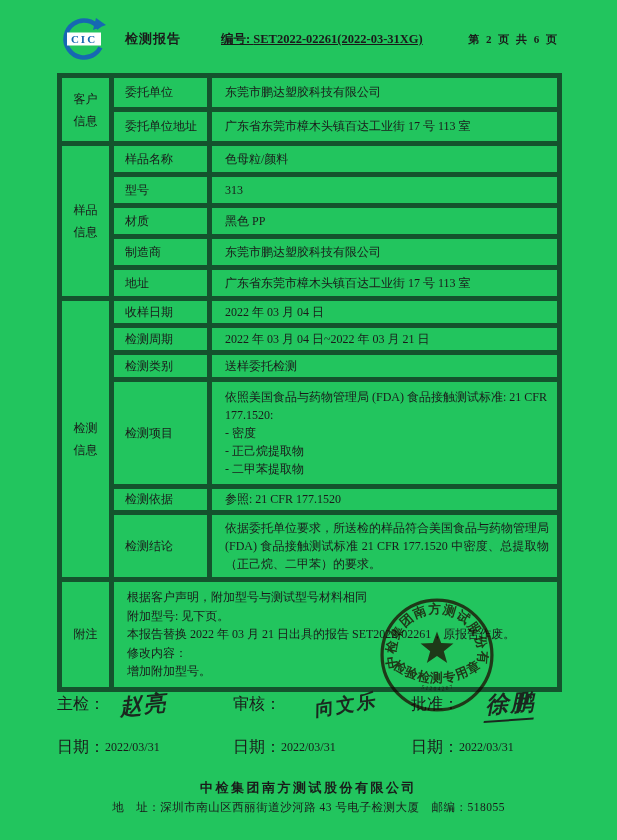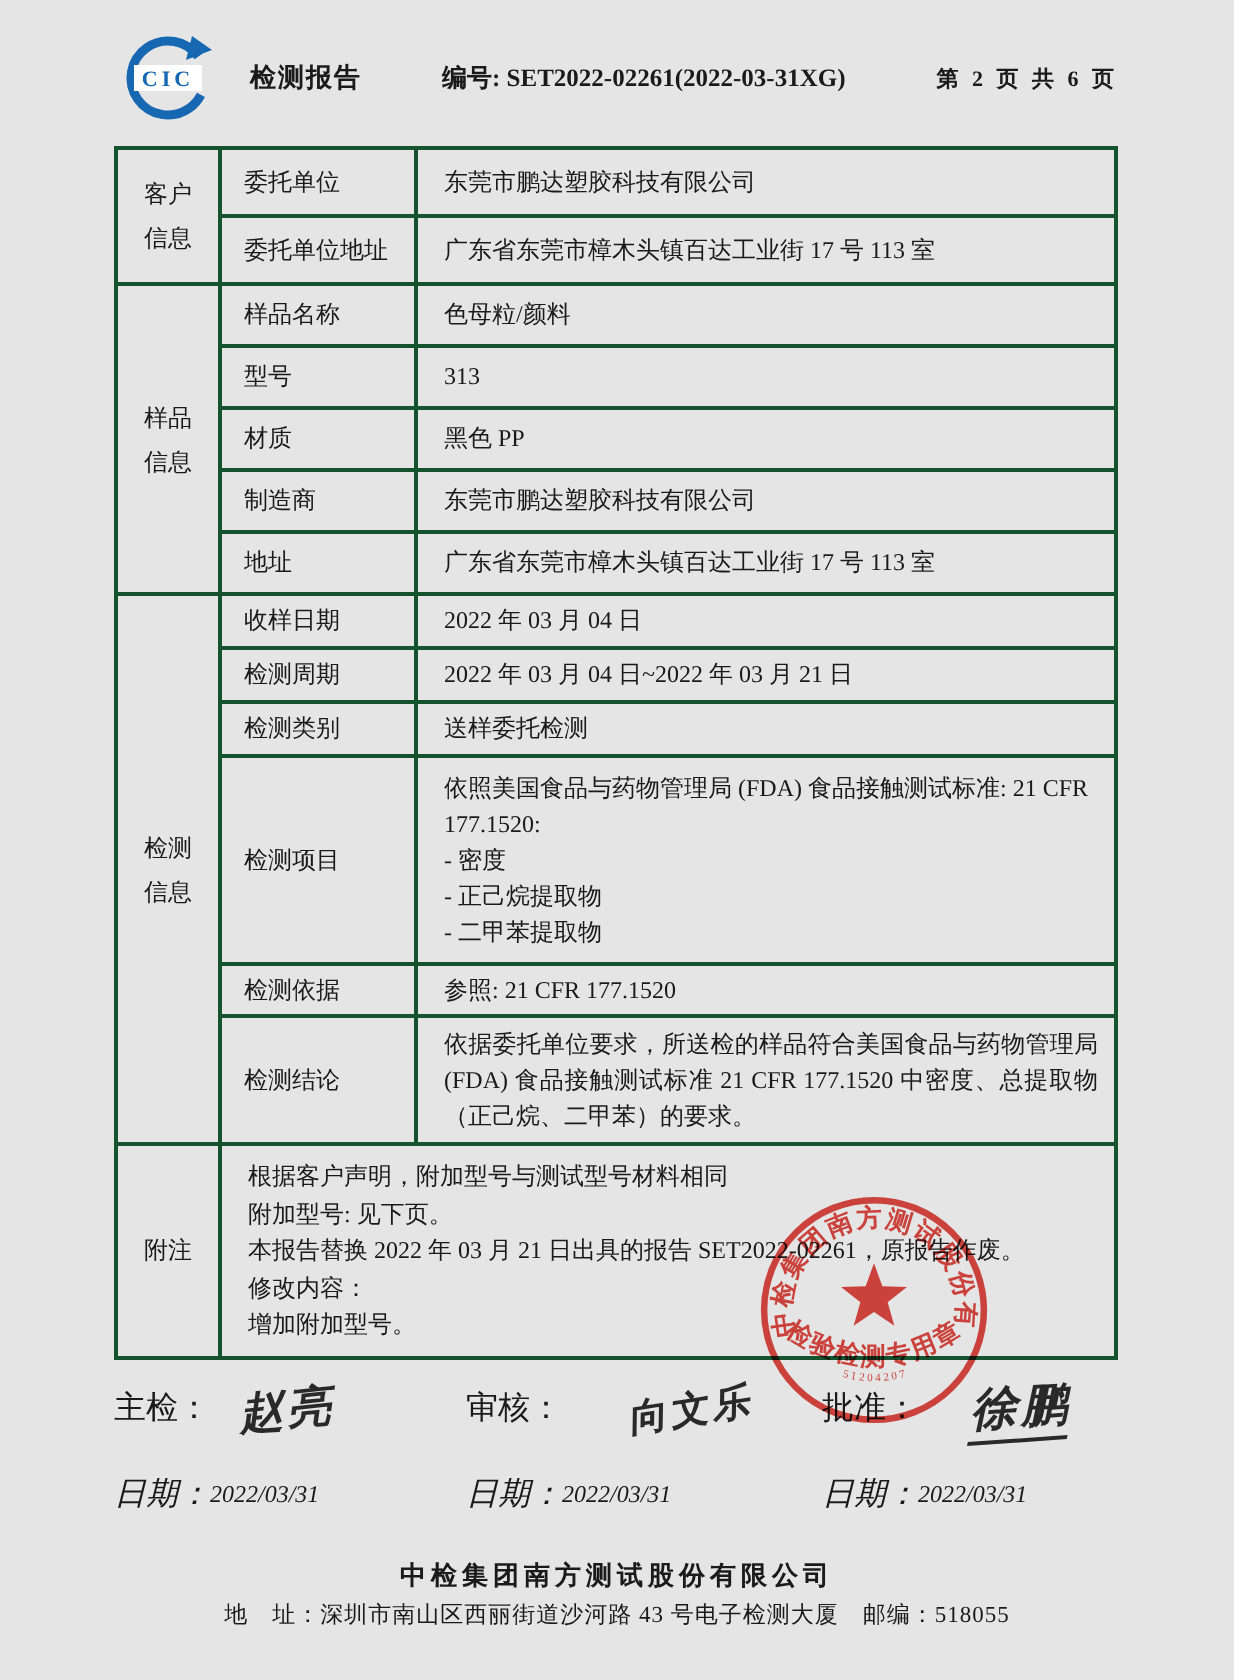"CIC" .page { background: #e5e5e5 -> #22c55e }
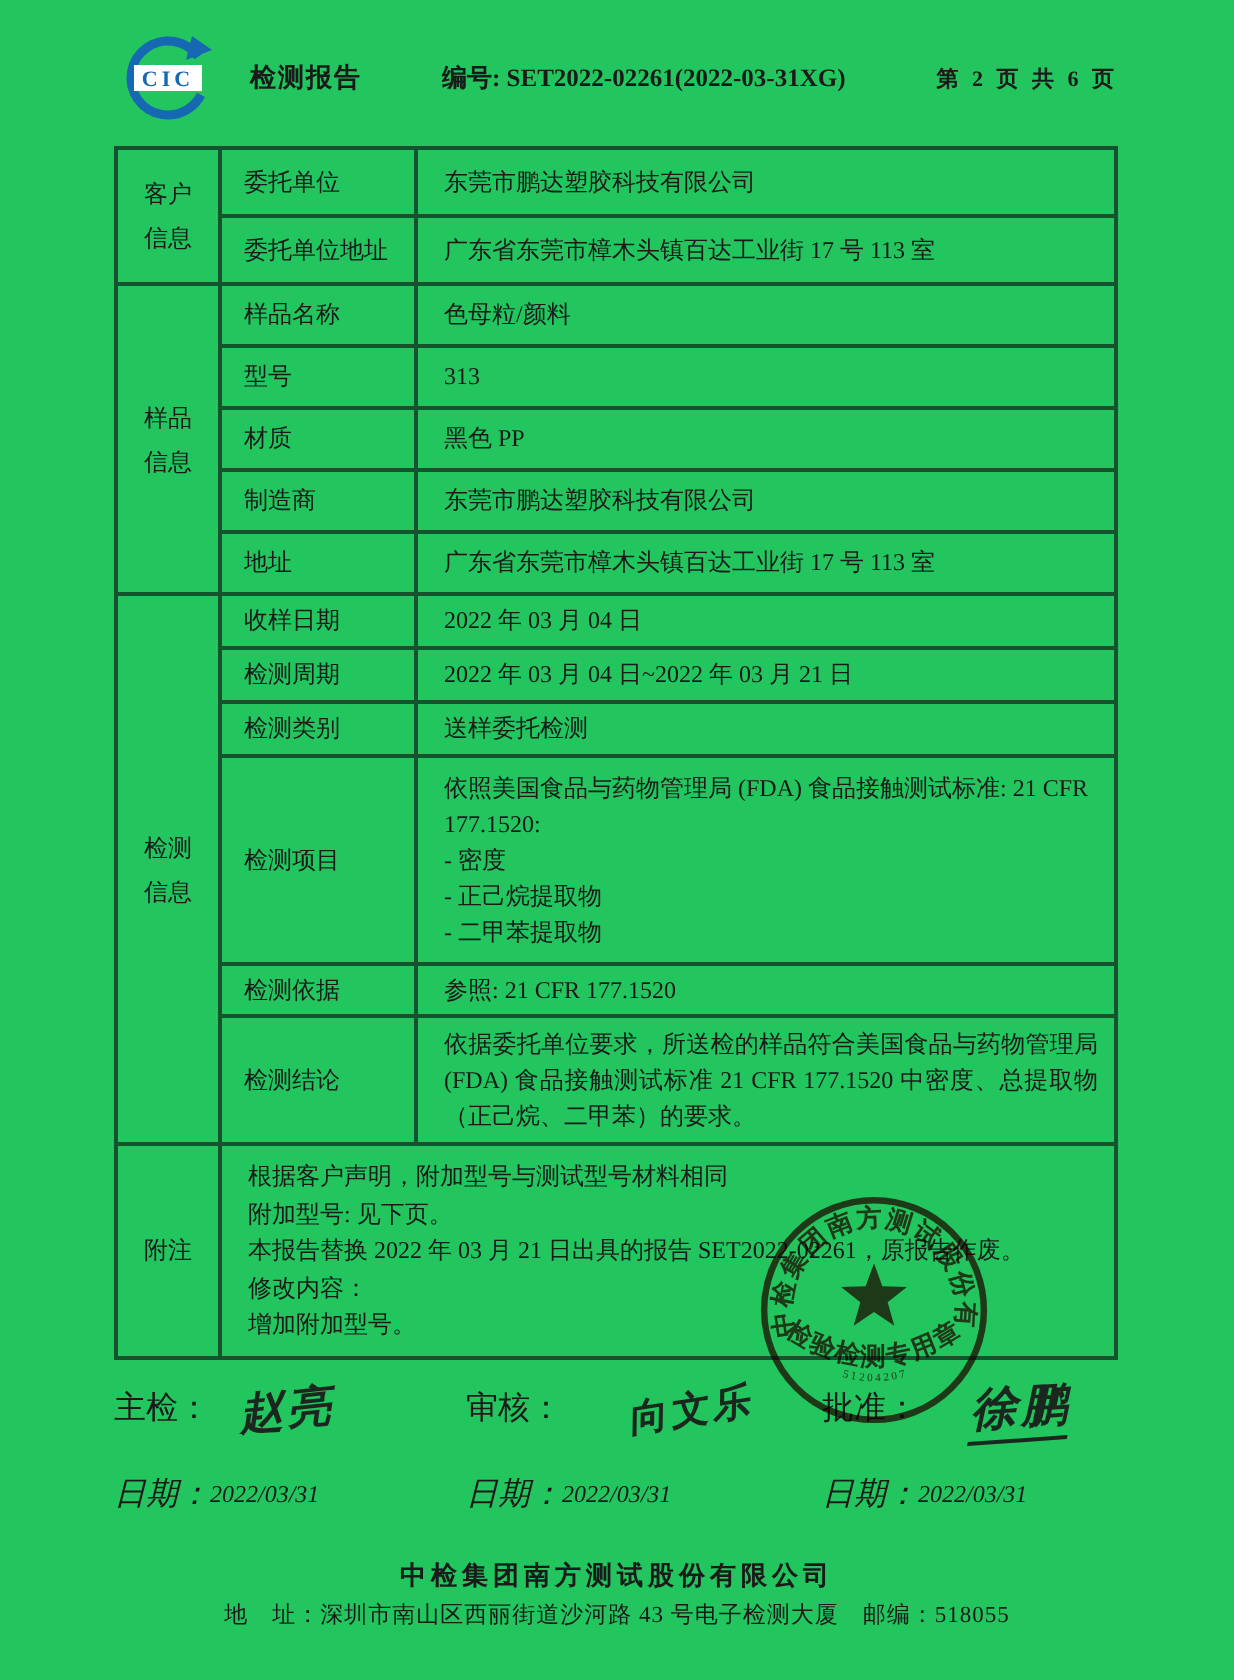"编号: SET2022-02261(2022-03-31XG)" .hdr-no { text-decoration: none -> underline }
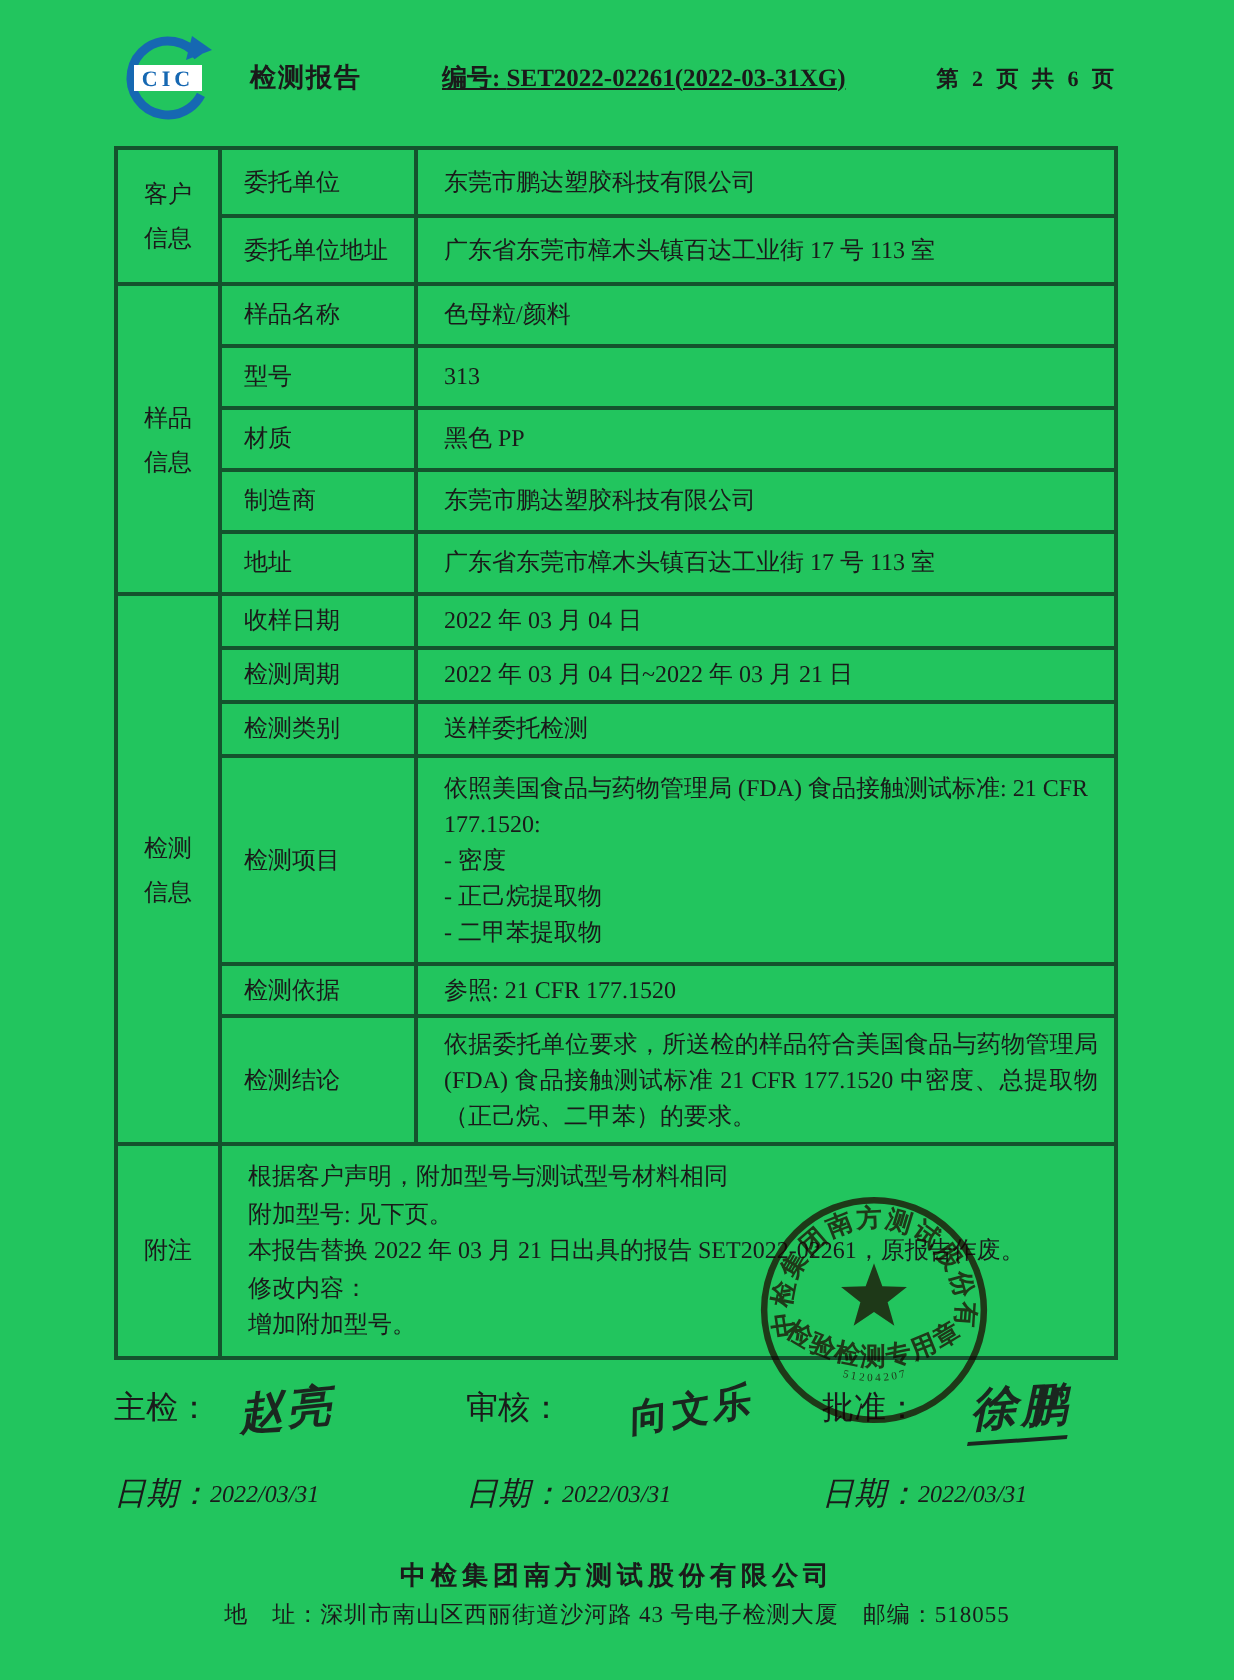"客户信息" table.rep td { border: 2px solid #14532d -> 5px solid #14532d }
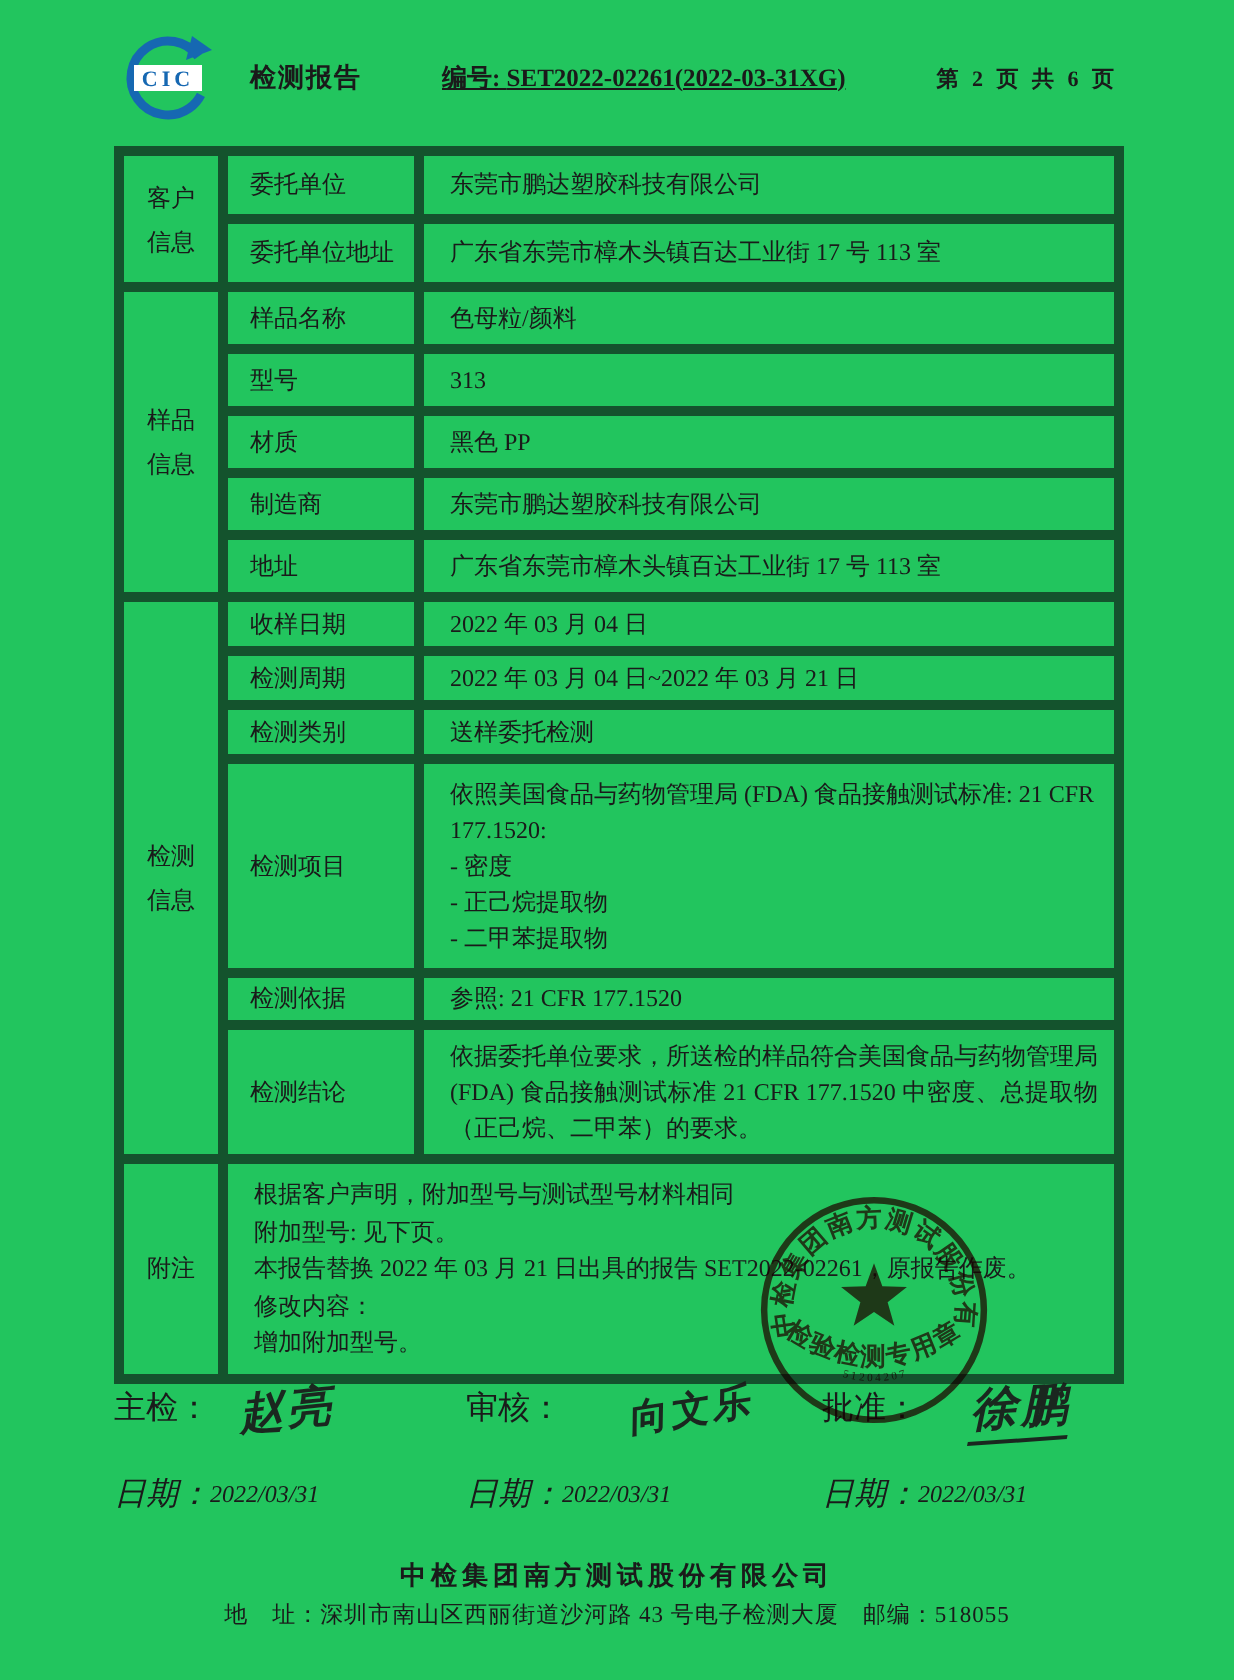"日期：" .date-row { font-style: italic -> none }
